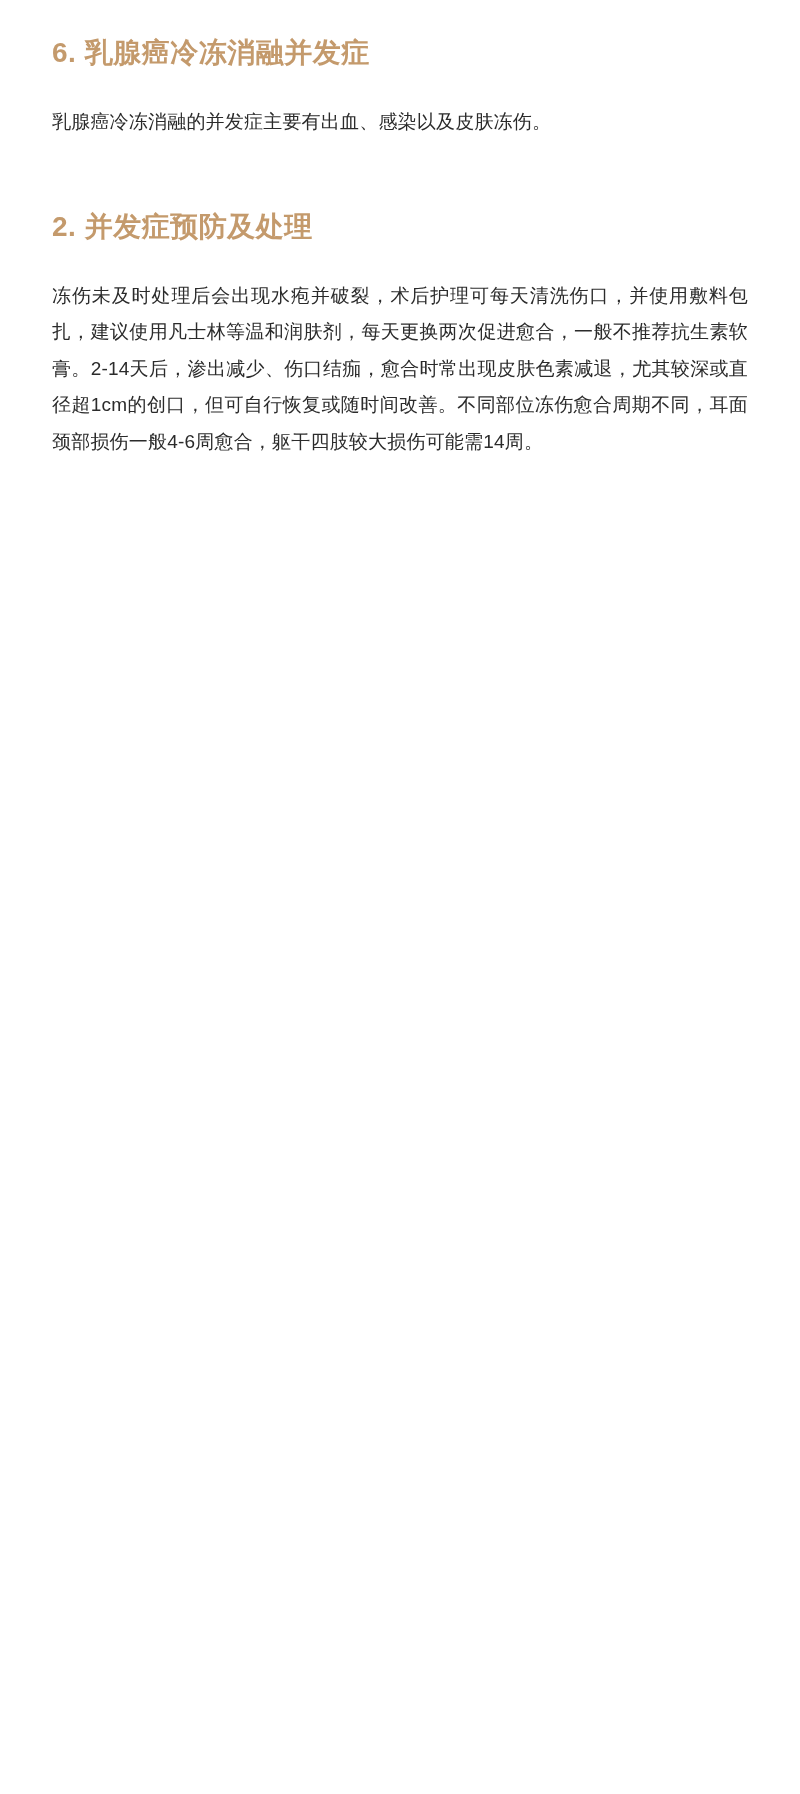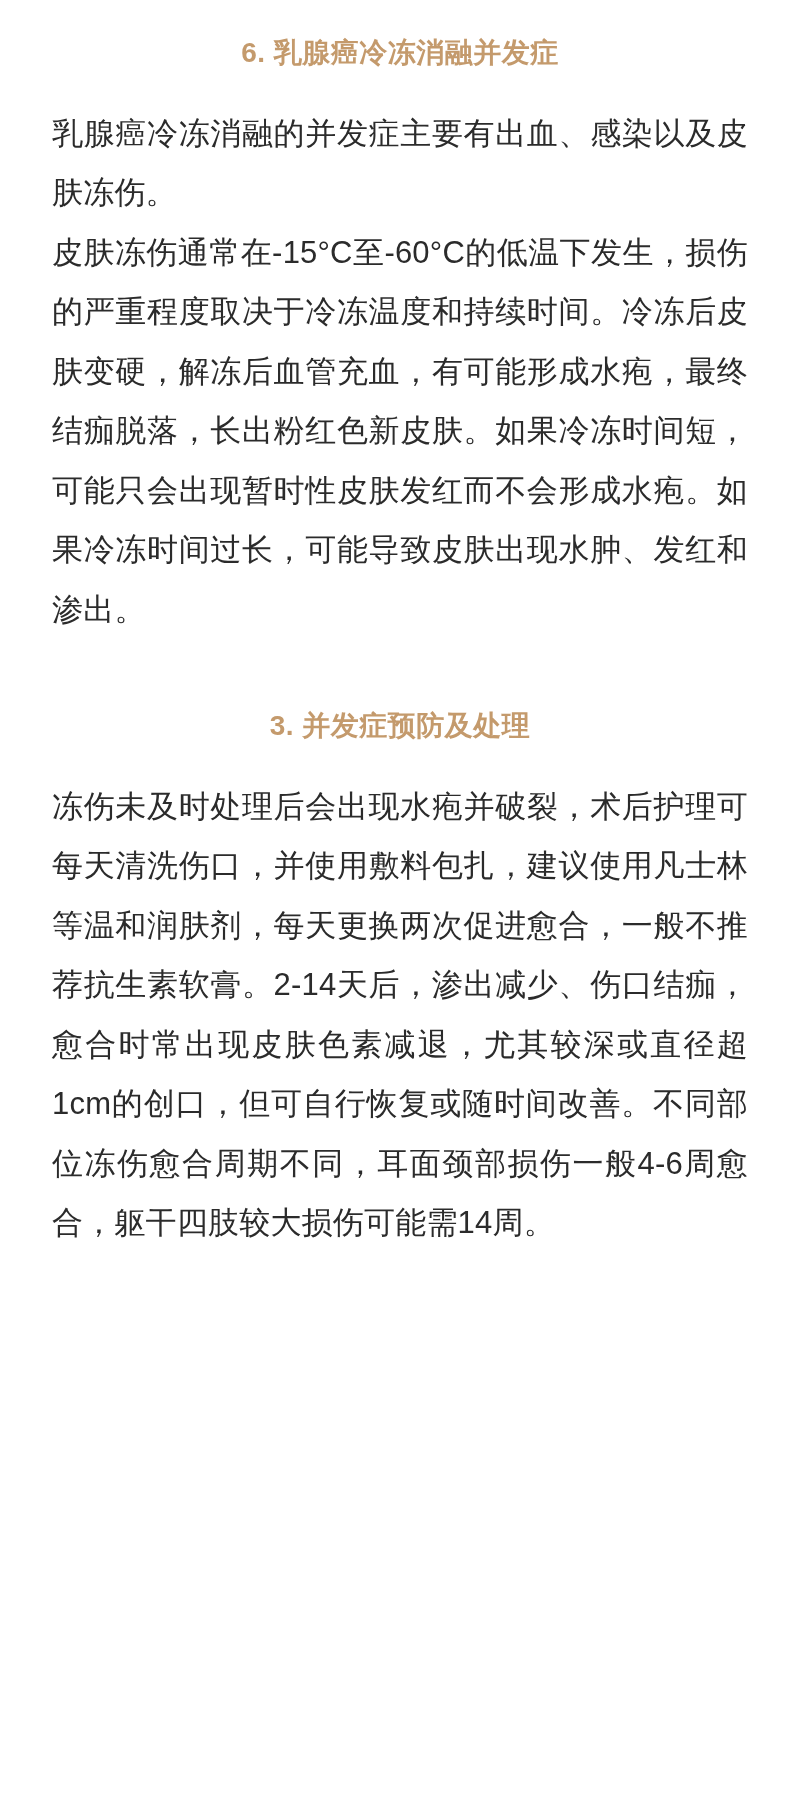"6. 乳腺癌冷冻消融并发症" .section-heading { text-align: center -> none }
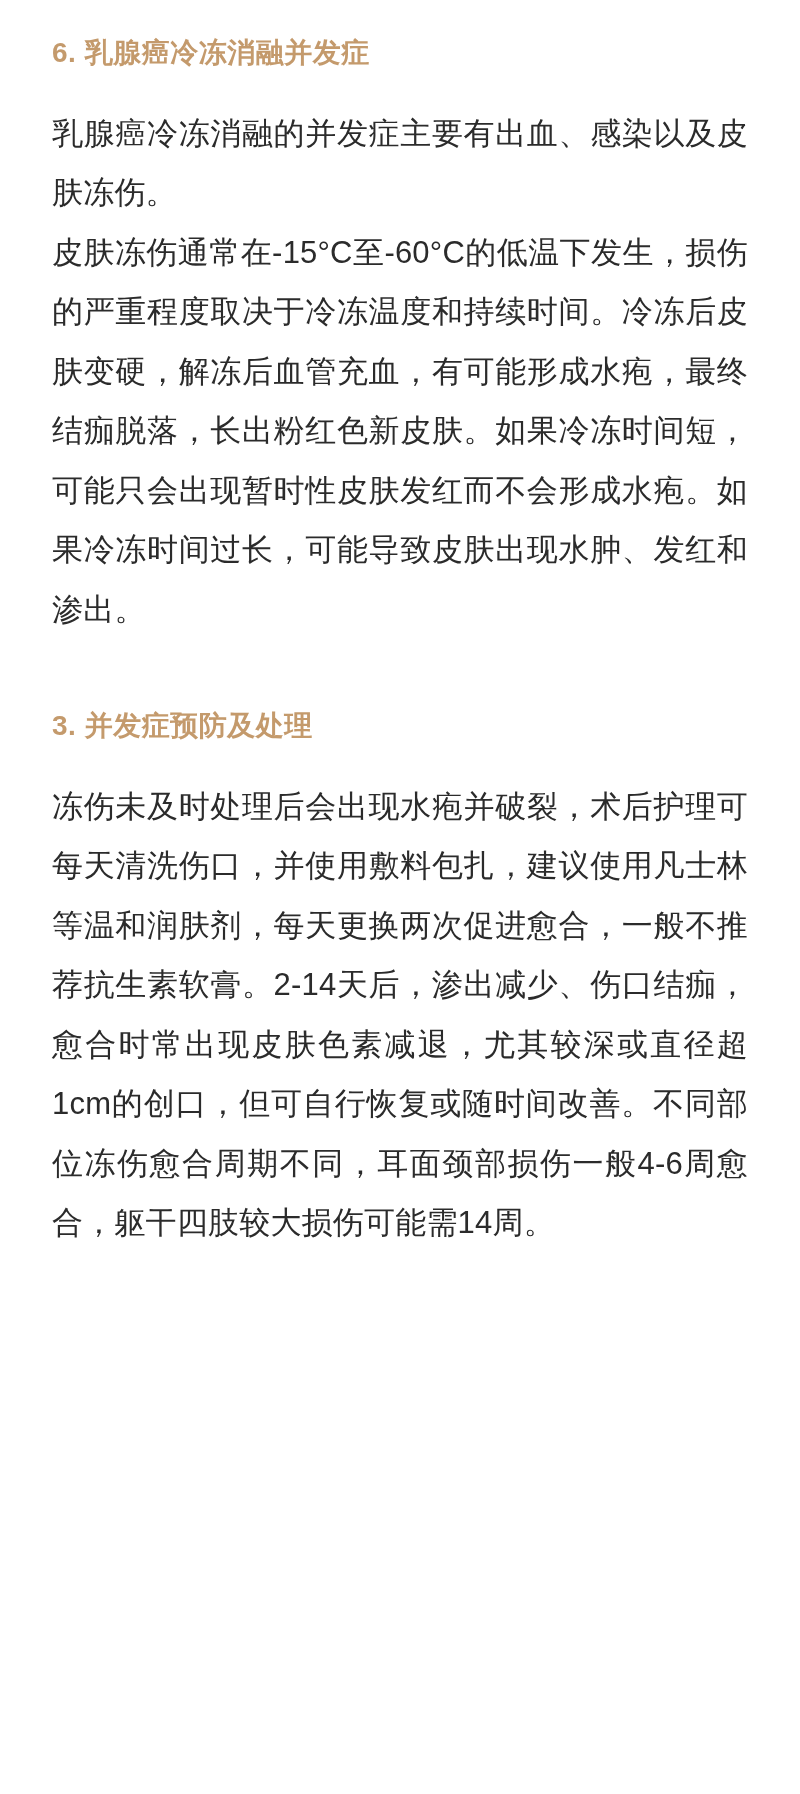"乳腺癌冷冻消融的并发症主要有出血、感染以及皮肤冻伤。" .para { font-size: 31px -> 19px }
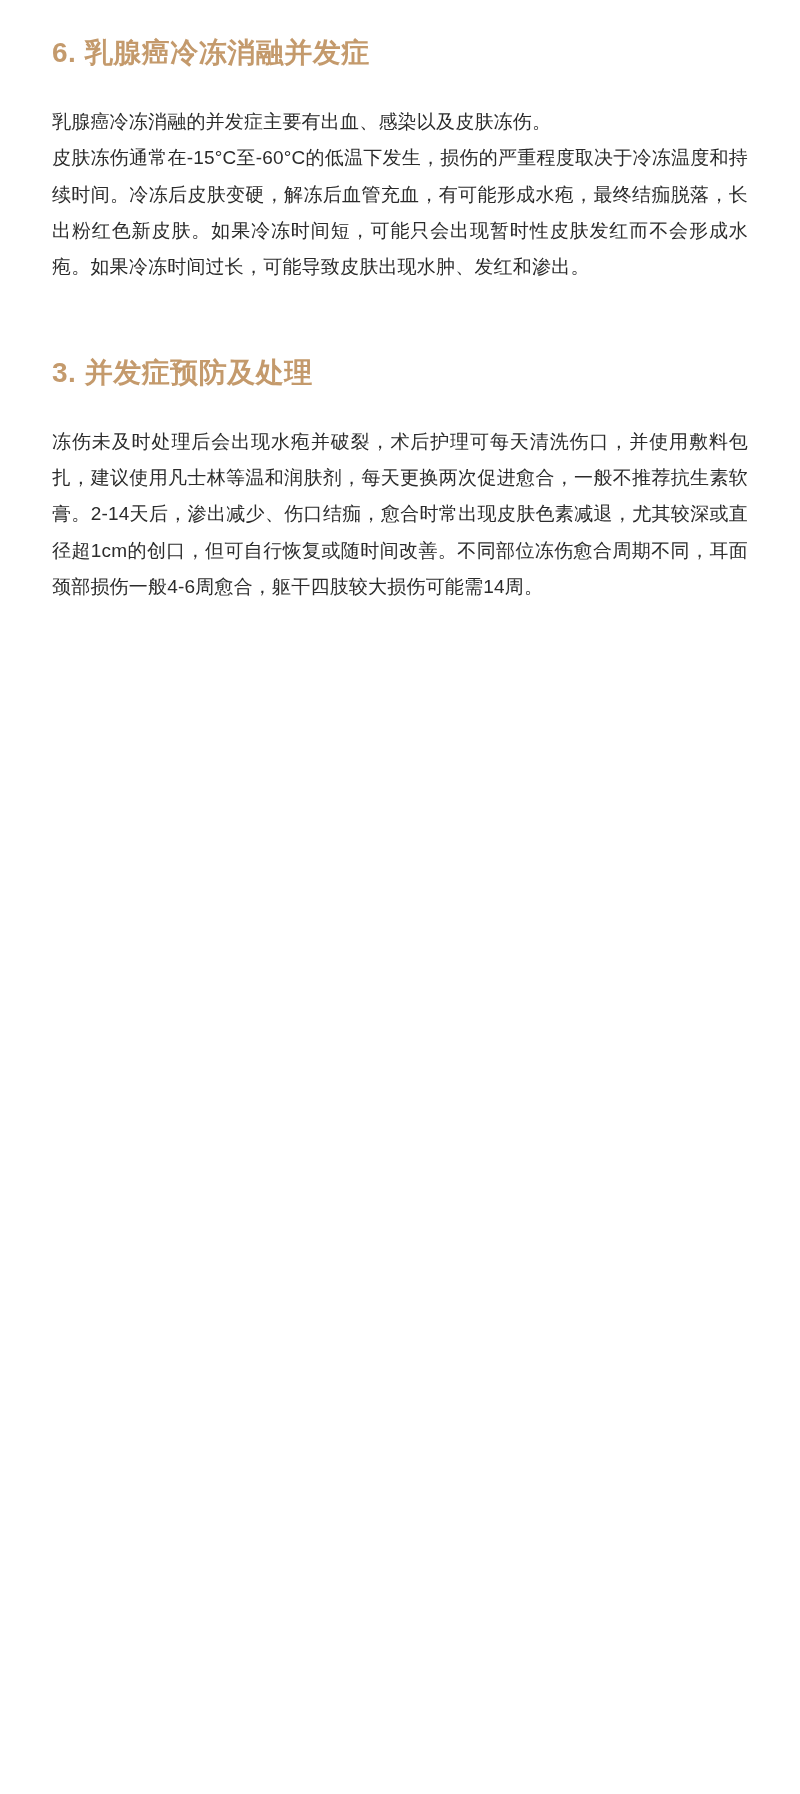"皮肤冻伤通常在-15°C至-60°C的低温下发生，损伤的严重程度取决于冷冻温度和" p.para { html: <p>皮肤冻伤通常在-15°C至-60°C的低温下发生，损伤的严重程度取决于冷冻温度和持续时间。冷冻后皮肤变硬，解冻后血管充血，有可能形成水疱，最终结痂脱落，长出粉红色新皮肤。如果冷冻时间短，可能只会出现暂时性皮肤发红而不会形成水疱。如果冷冻时间过长，可能导致皮肤出现水肿、发红和渗出。</p> -> none }
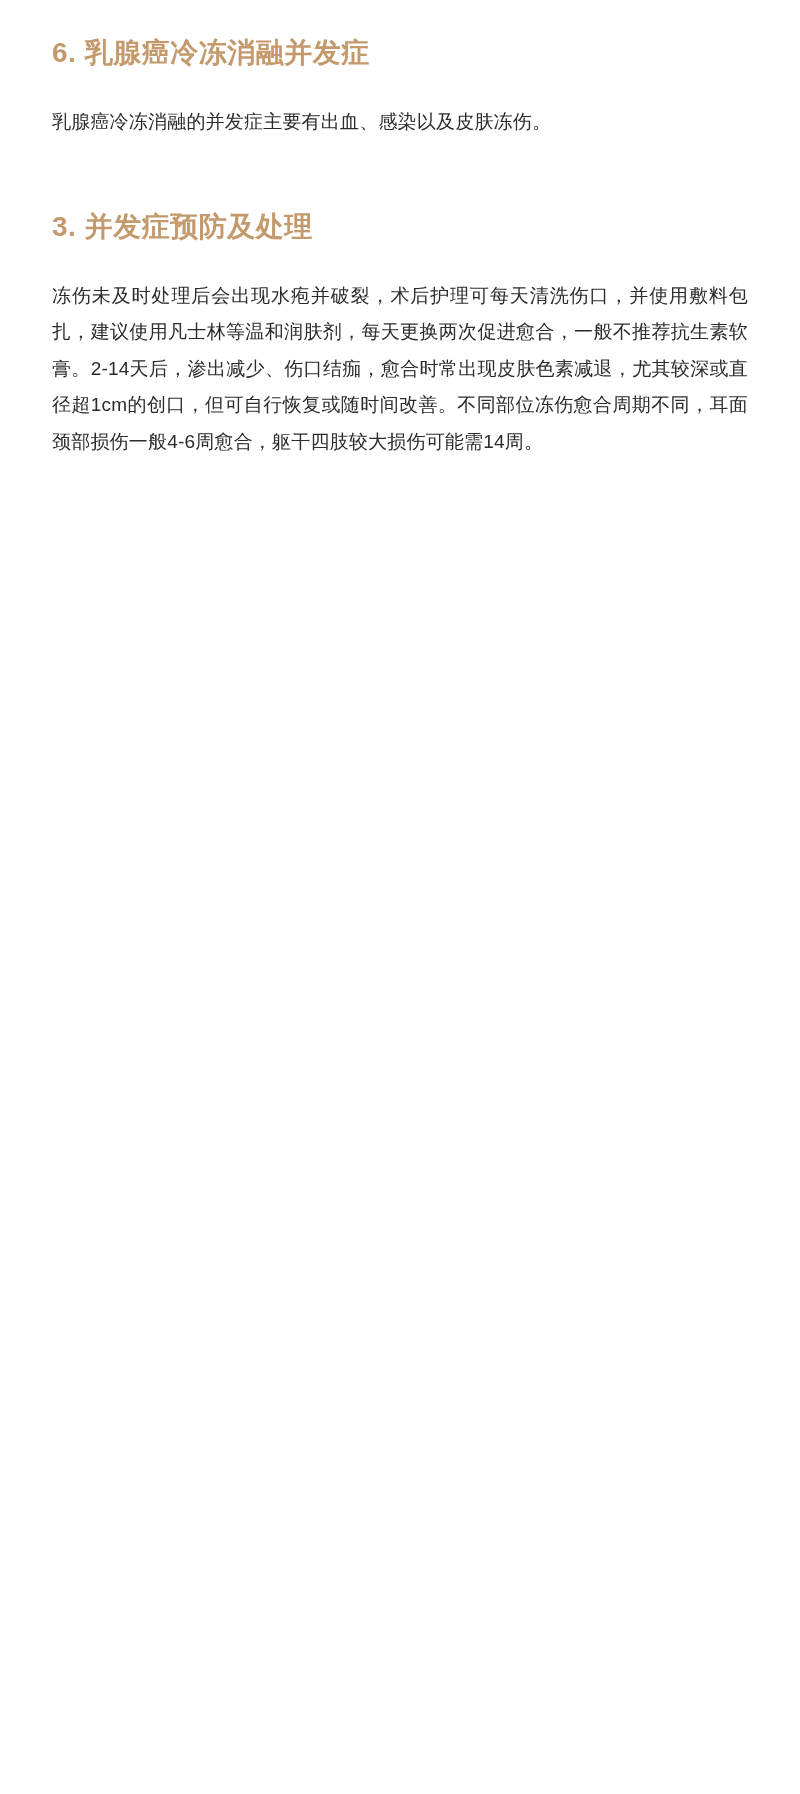"3. 并发症预防及处理" h2.section-heading { text: 3 -> 2 }
